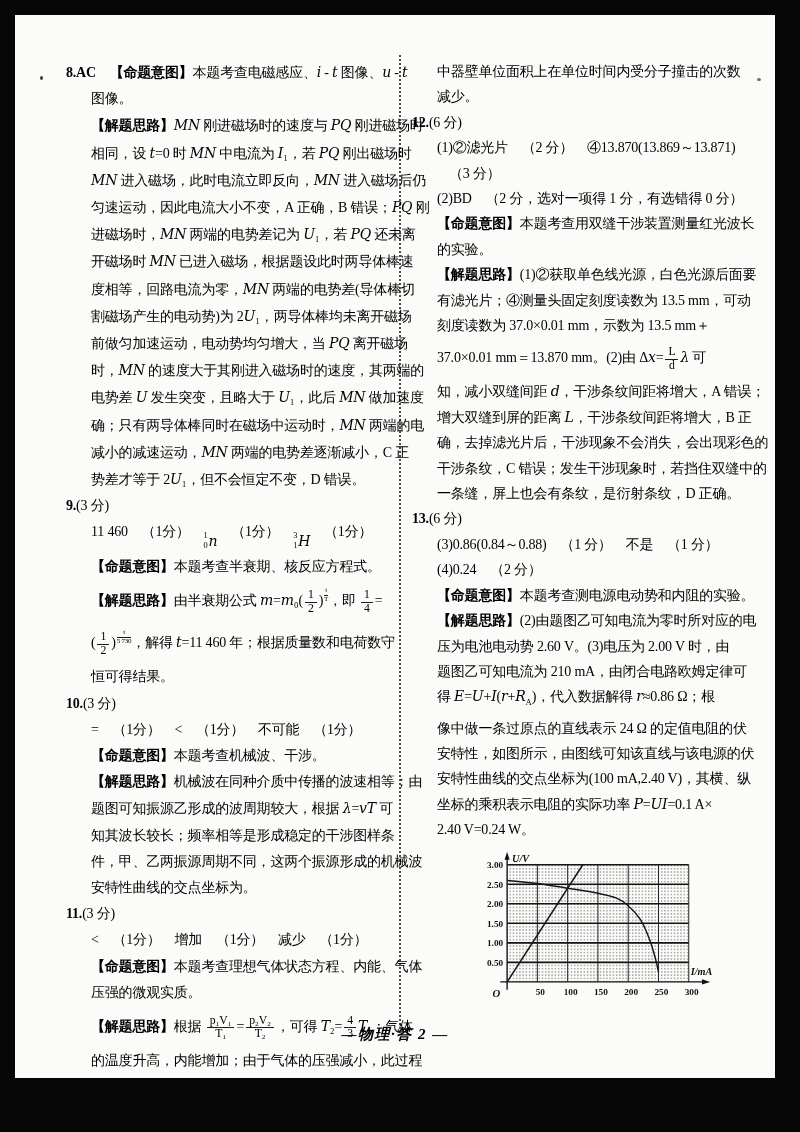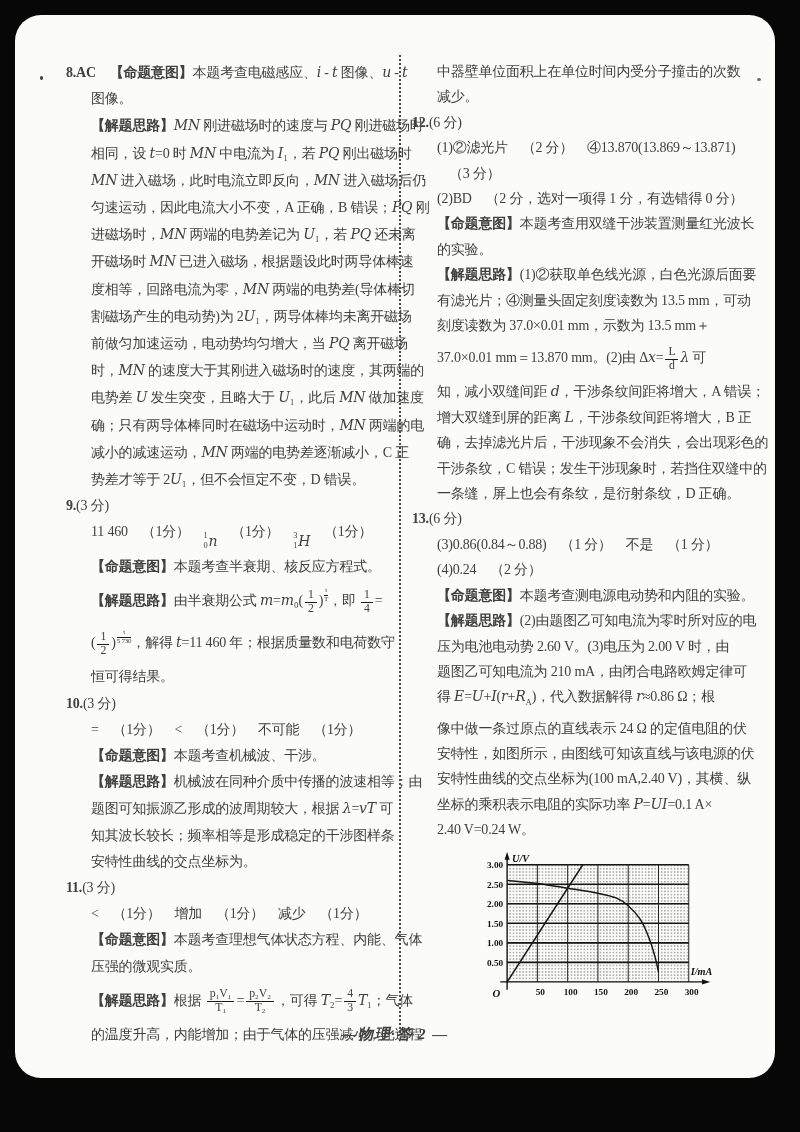"8.AC 【命题意图】本题考查电磁感应、i - t 图像、u" .paper { border-radius: 26px -> none; color: #404040 -> #000000 }
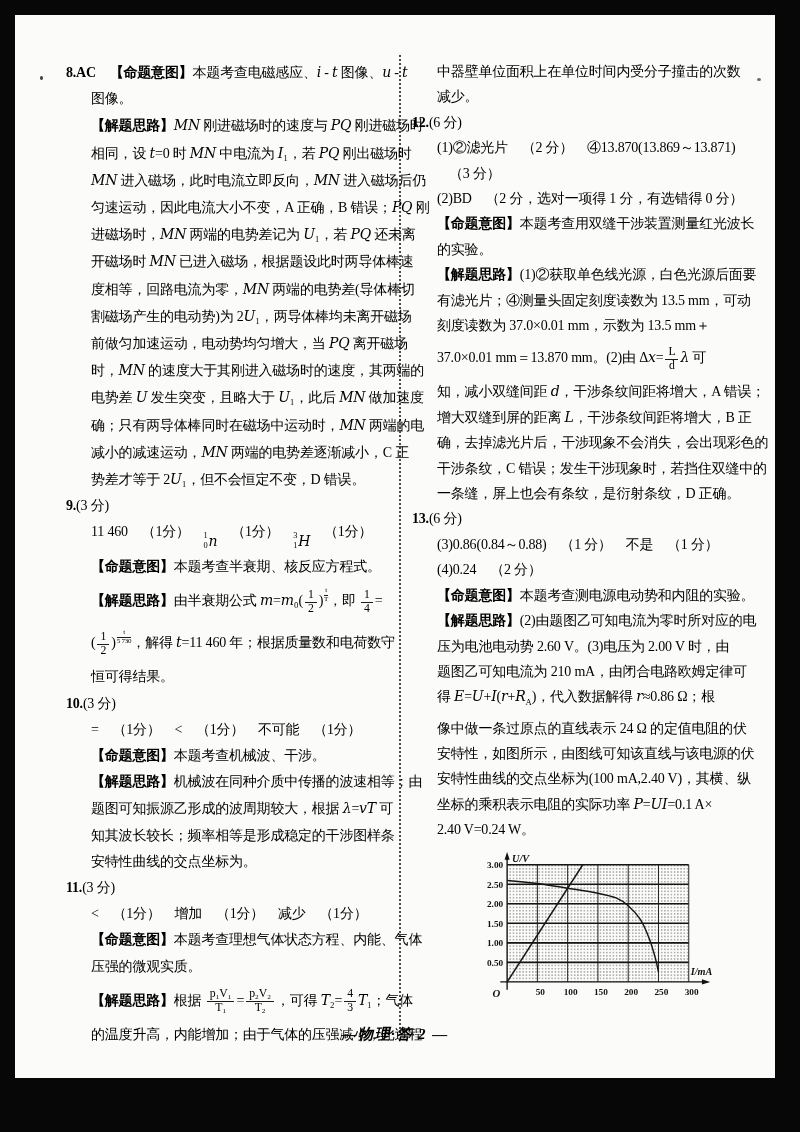"件，甲、乙两振源周期不同，这两个振源形成的机械波" div.line { html: none -> <div>件，甲、乙两振源周期不同，这两个振源形成的机械波</div> }
